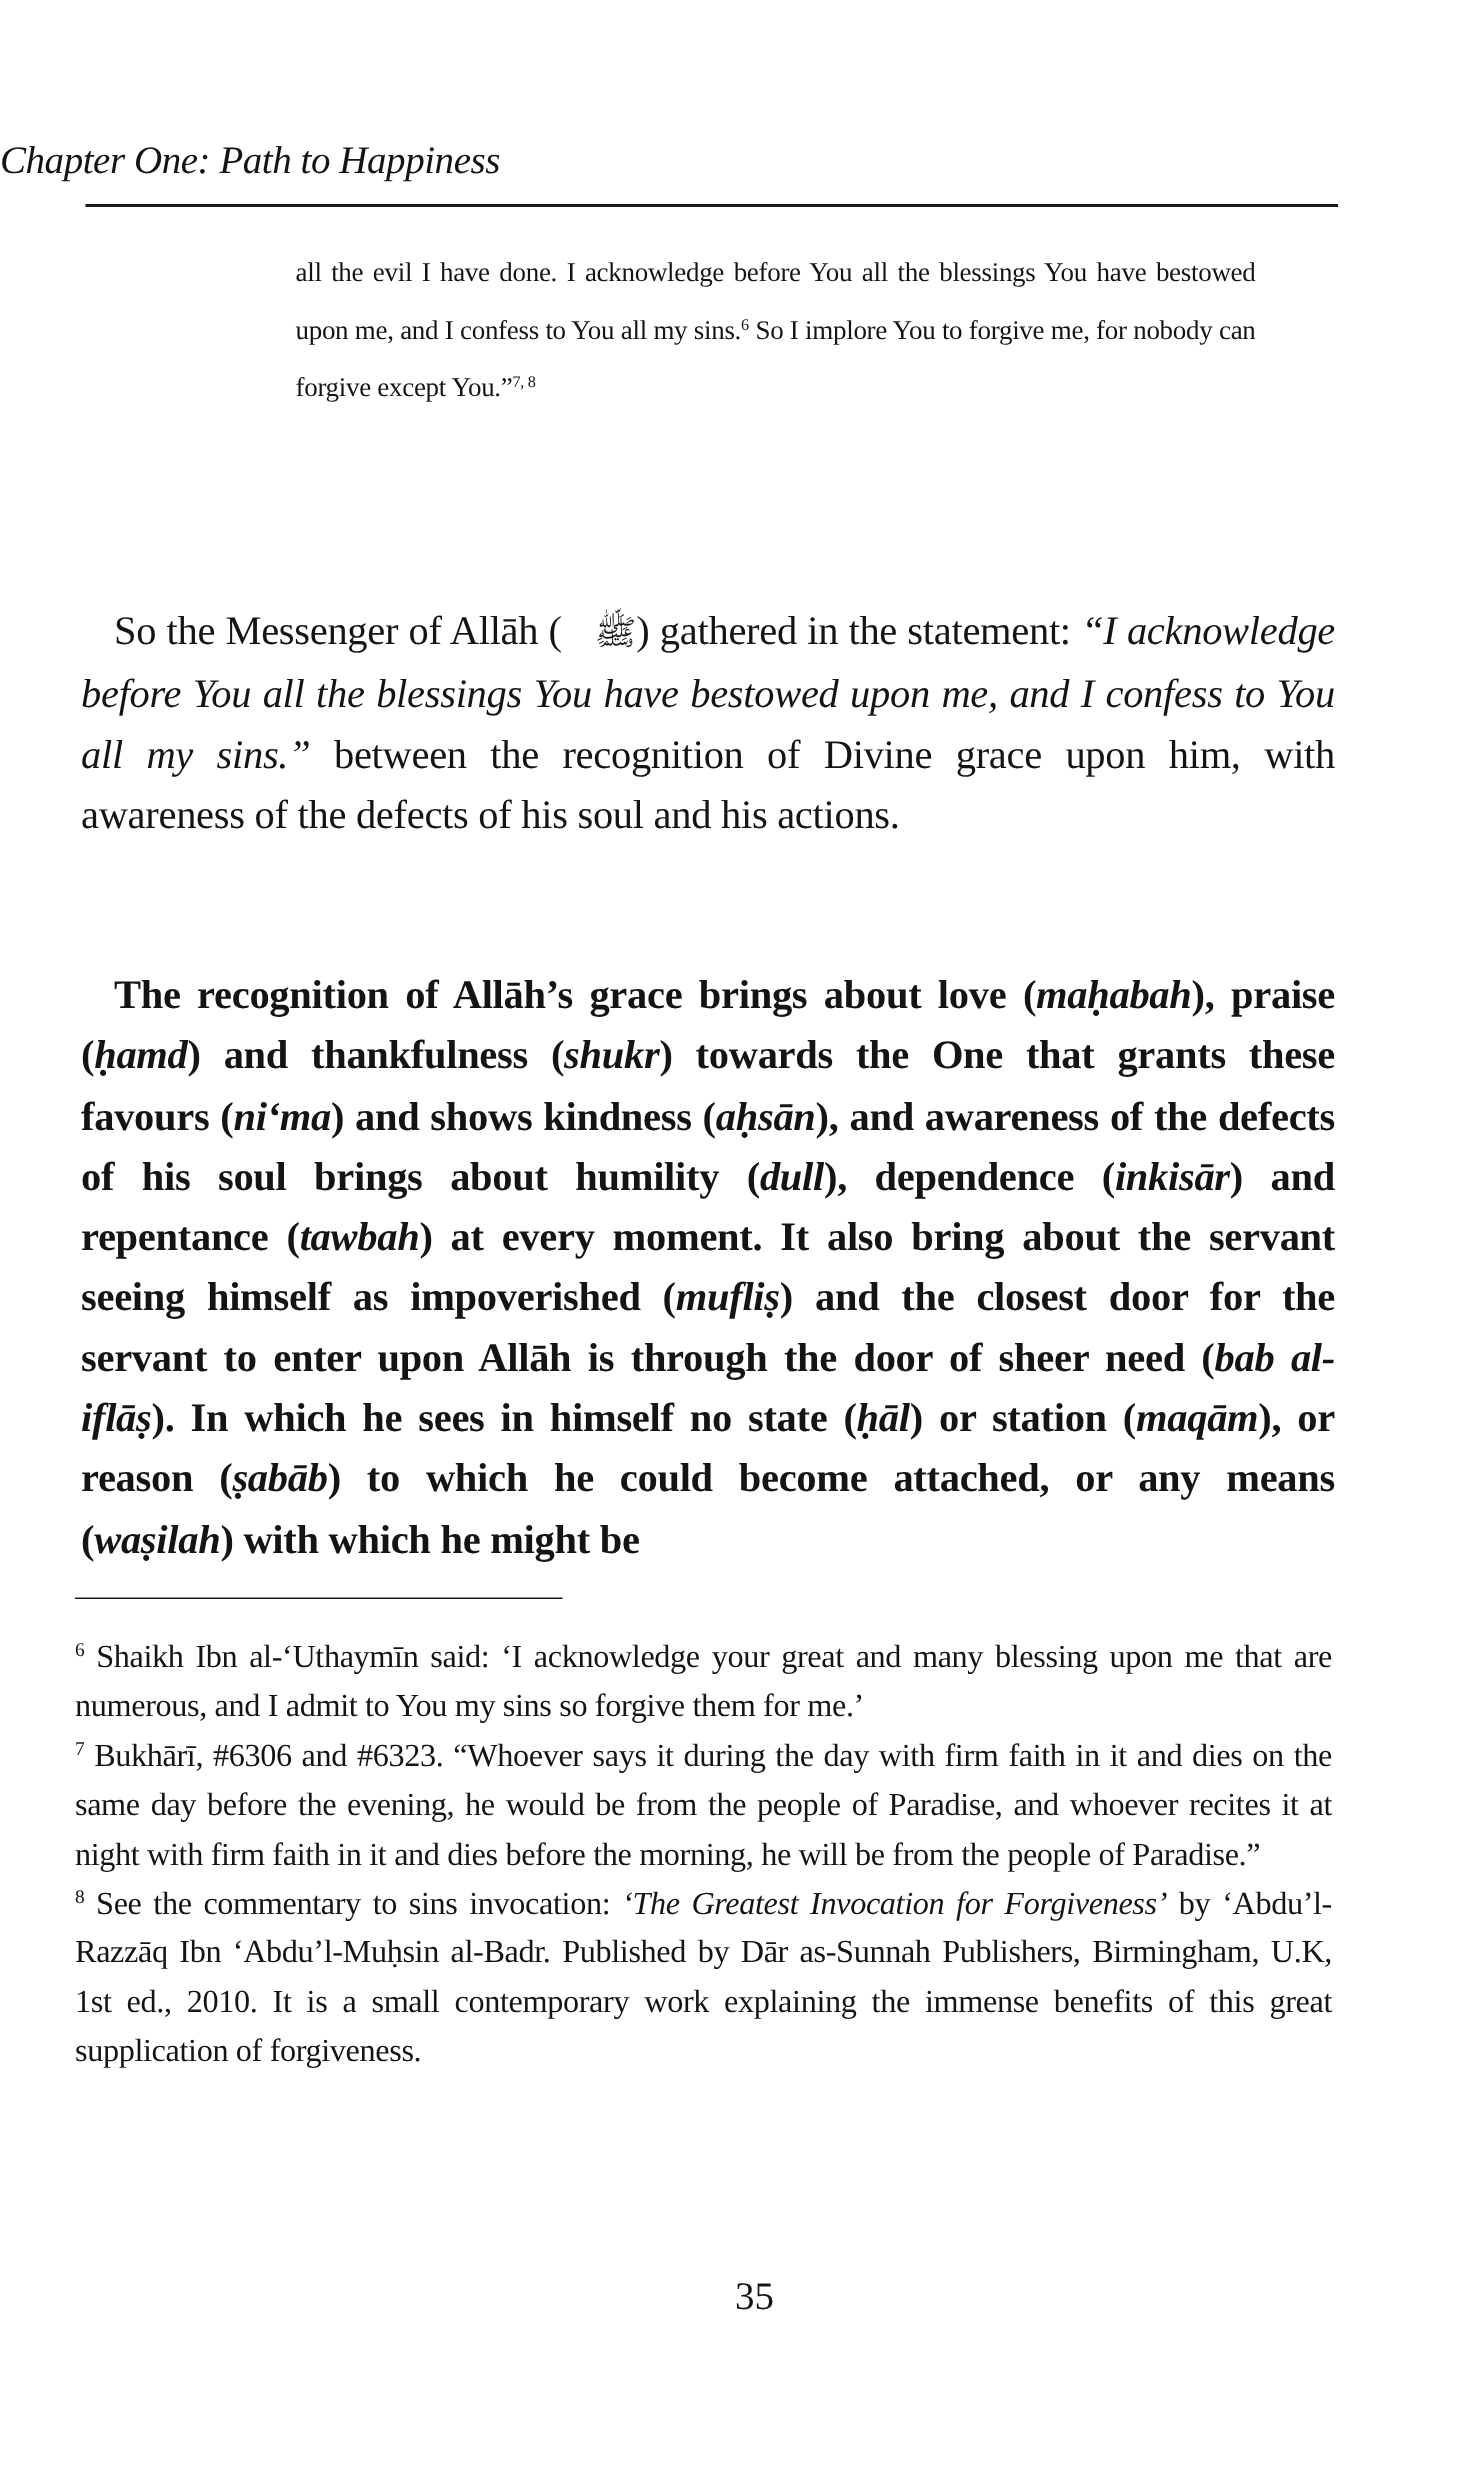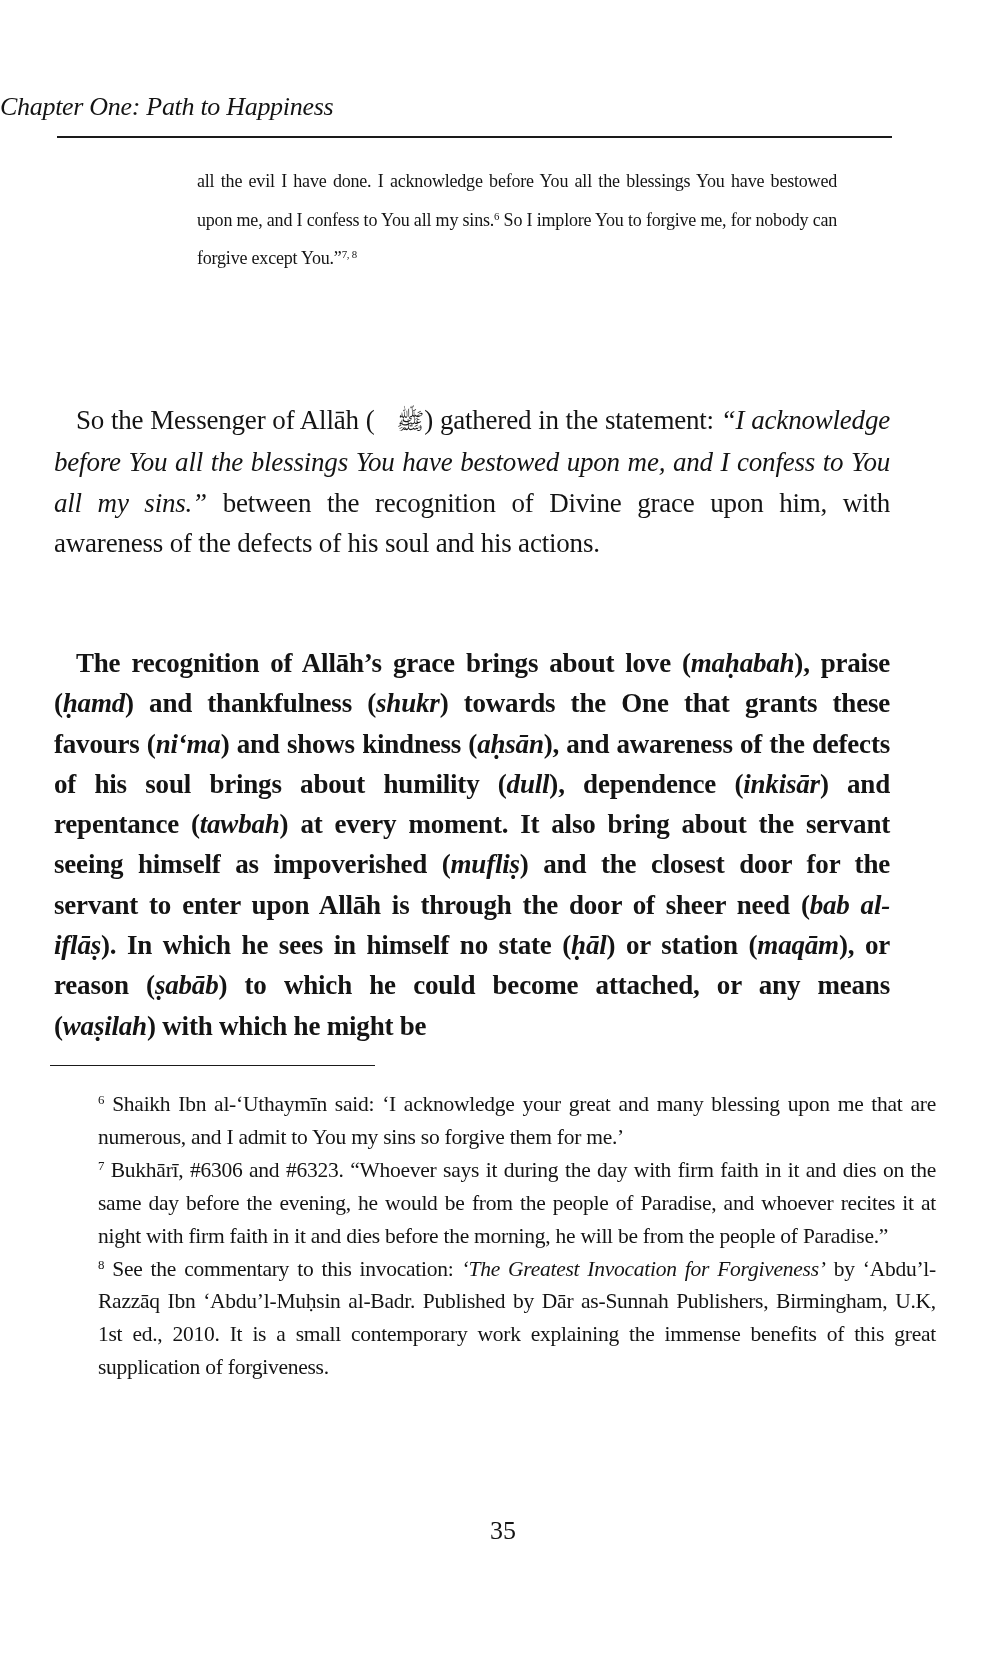"6 Shaikh Ibn al-‘Uthaymīn said:" .fn { margin-left: 48px -> none }
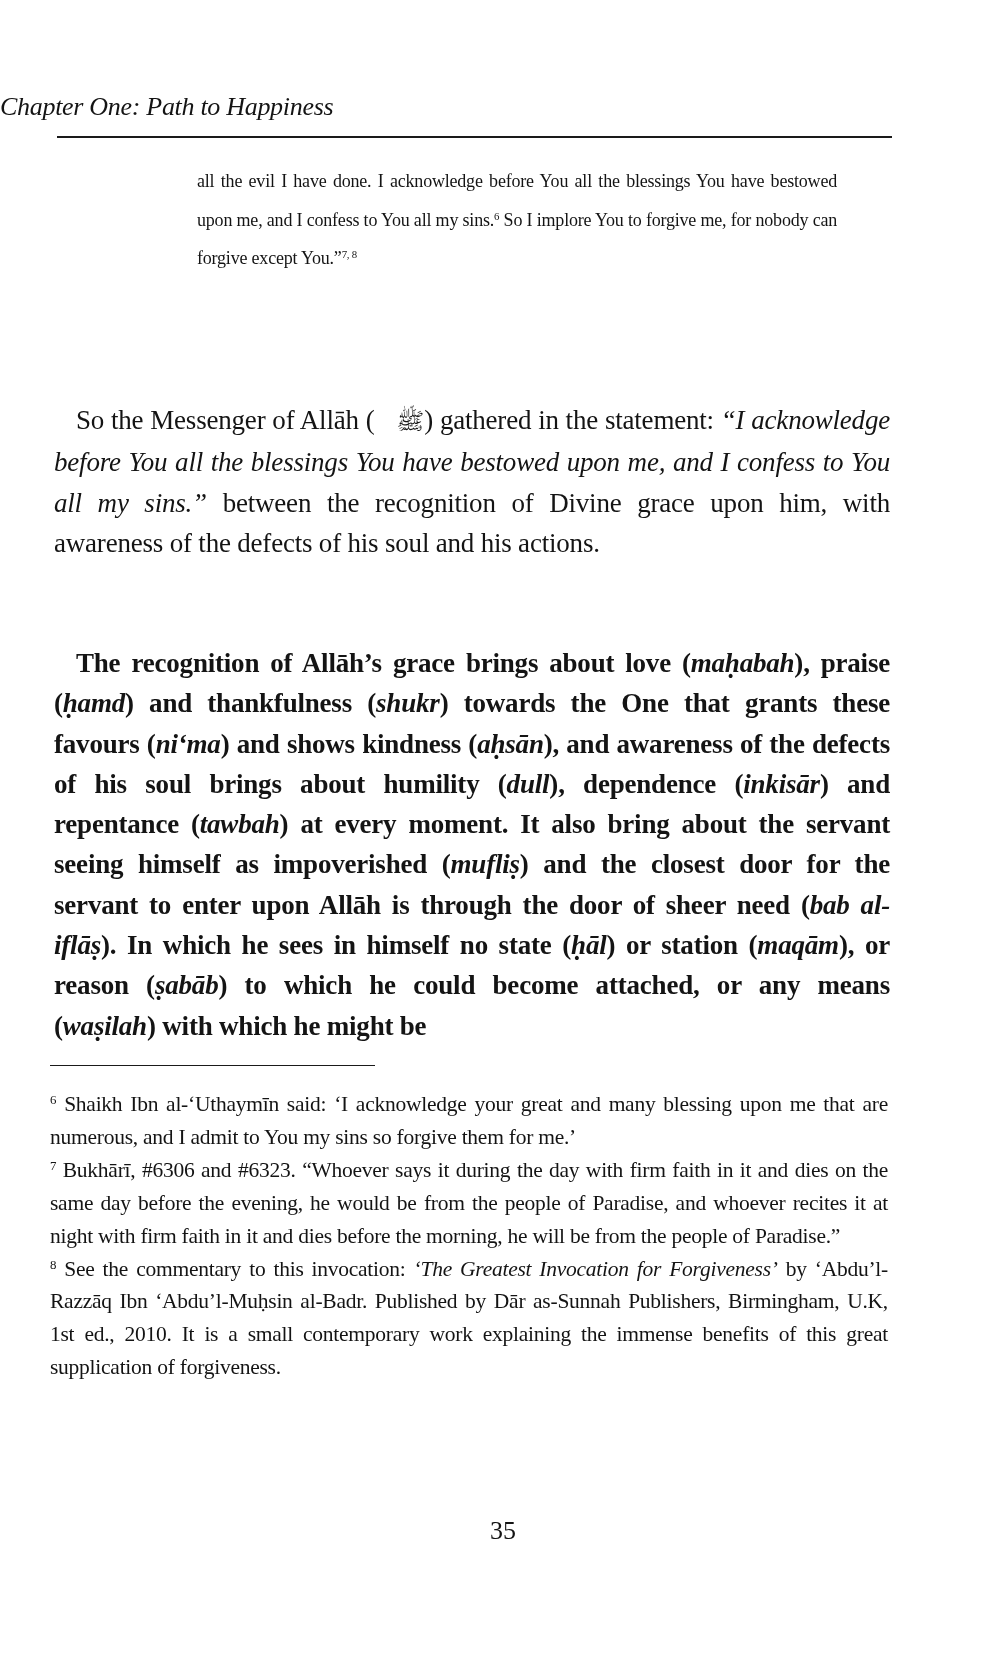"See the commentary to this" span { text: this -> sins }
